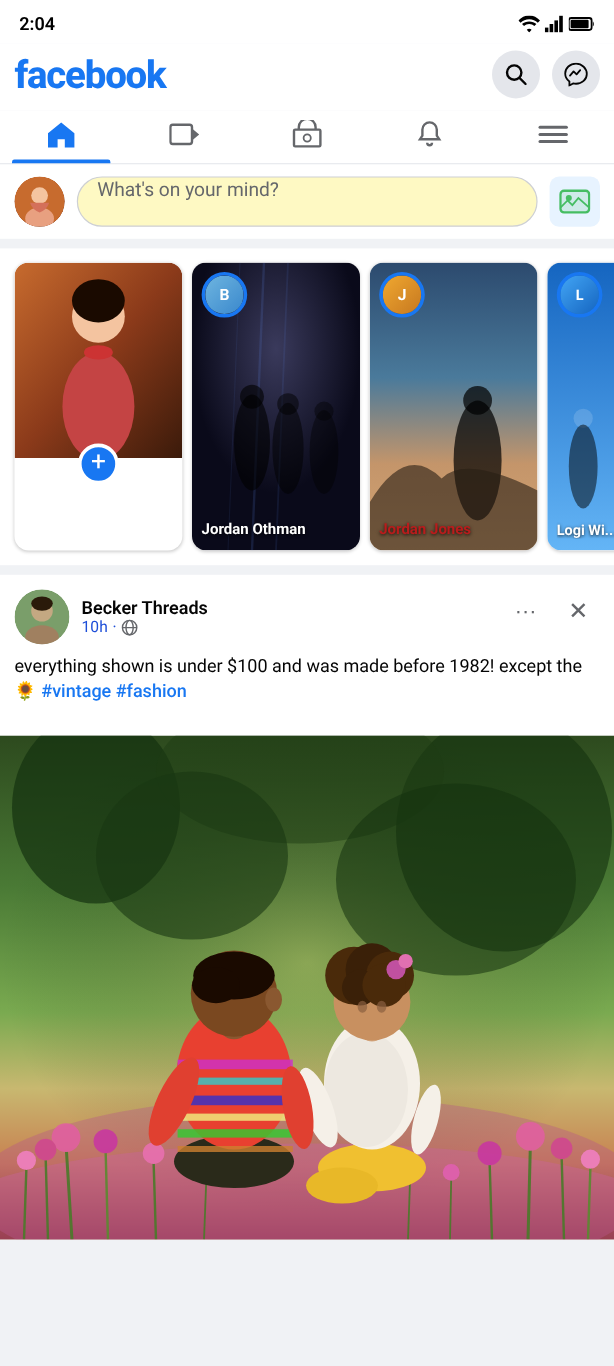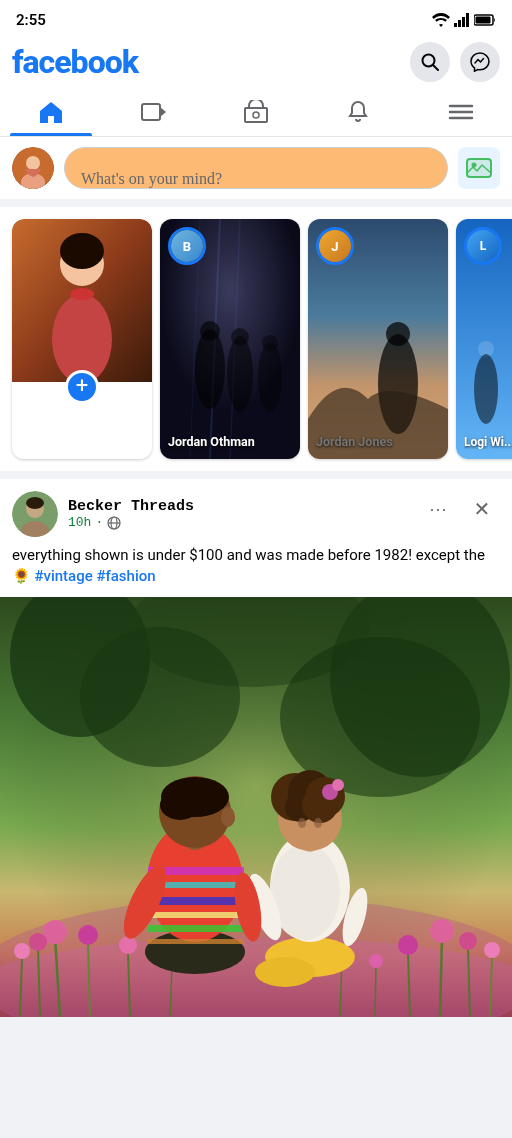"2:55" span.status-time { text: 2:55 -> 2:04 }
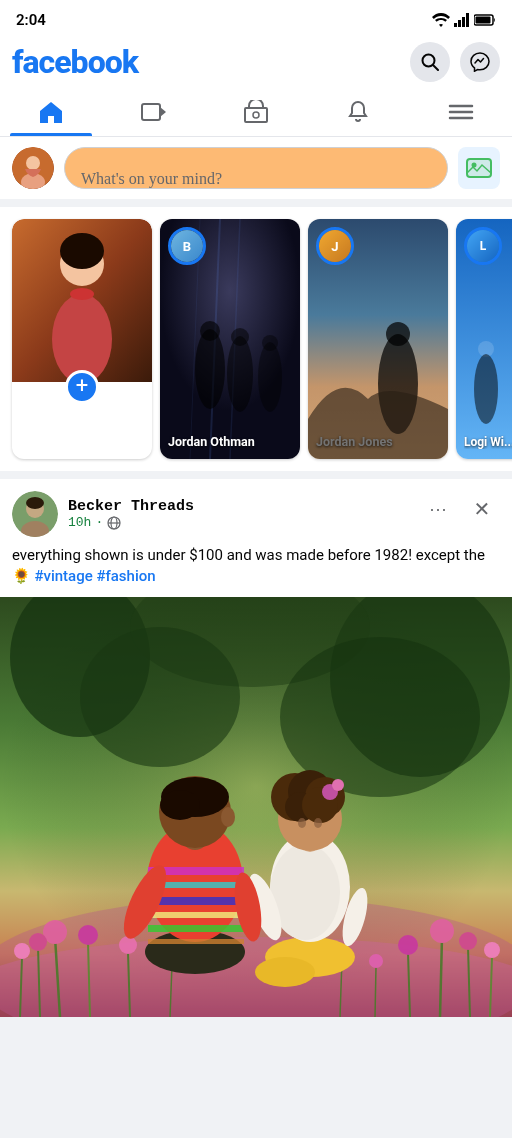"What's on your mind?" .mind-input { align-items: flex-end -> flex-start; background: #fdba74 -> #fef9c3; font-family: Liberation Serif, serif -> none }
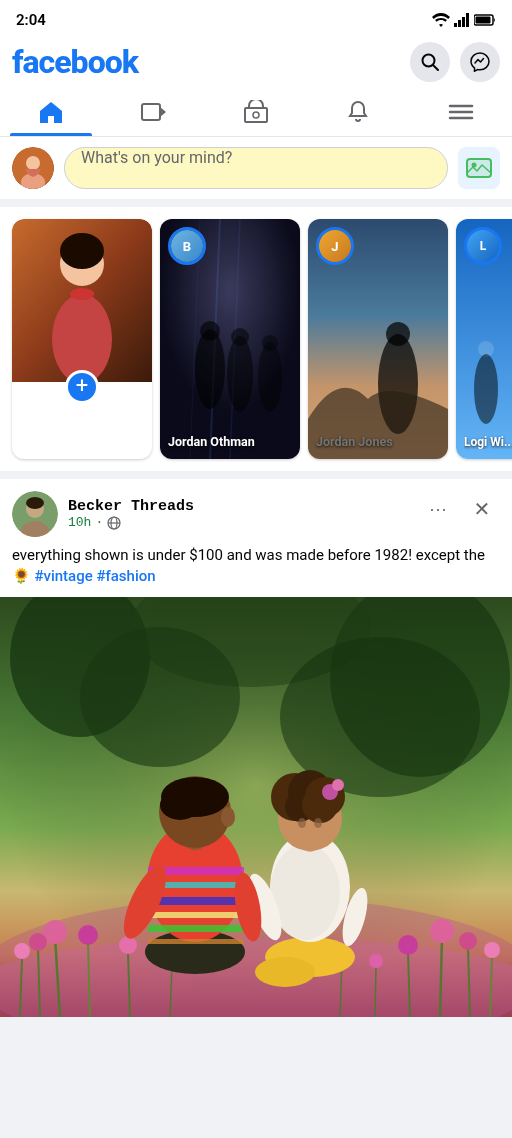"Jordan Jones" div { color: #737373 -> #b91c1c }
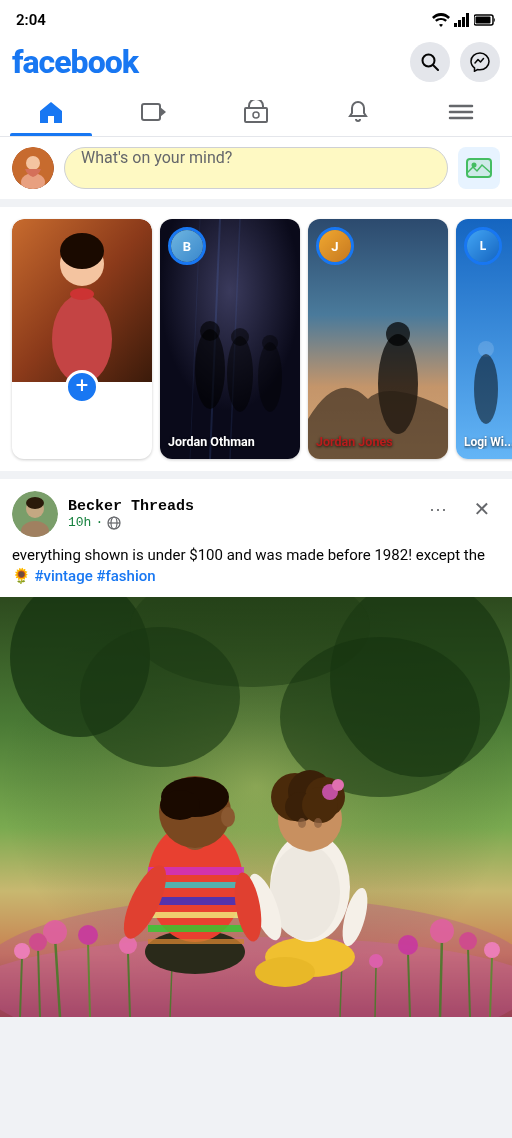"Becker Threads" .post-author-details { font-family: Liberation Mono, monospace -> none }
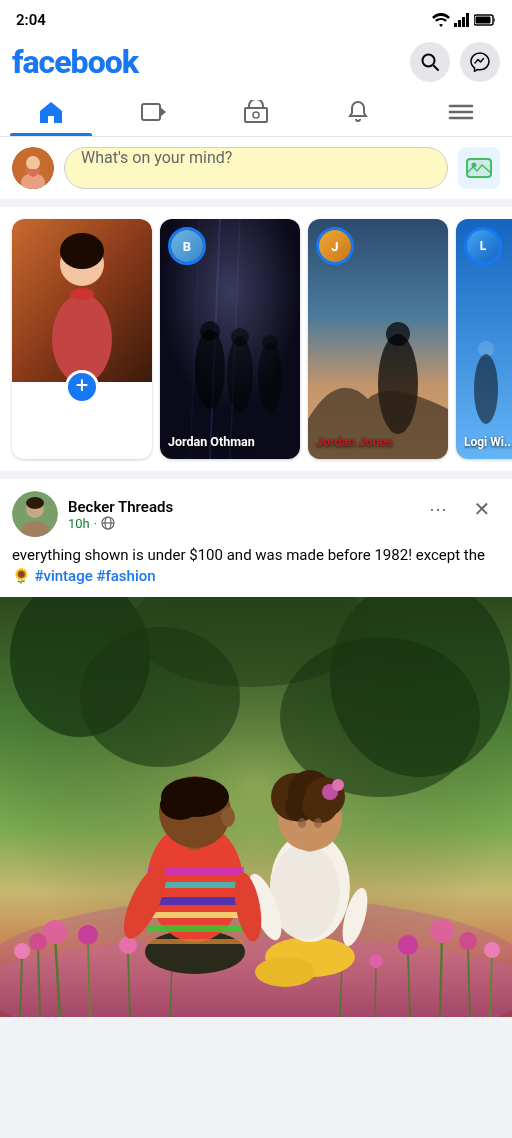"10h" .post-meta { color: #15803d -> #1d4ed8 }
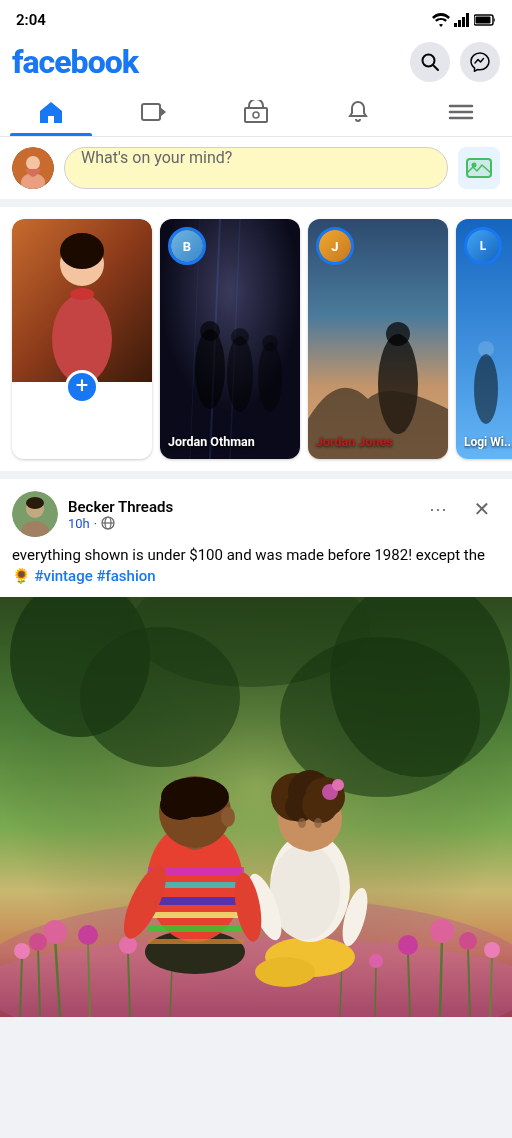"everything shown is under $100" .post-text { padding: 0 12px 10px -> 0 12px 26px }
